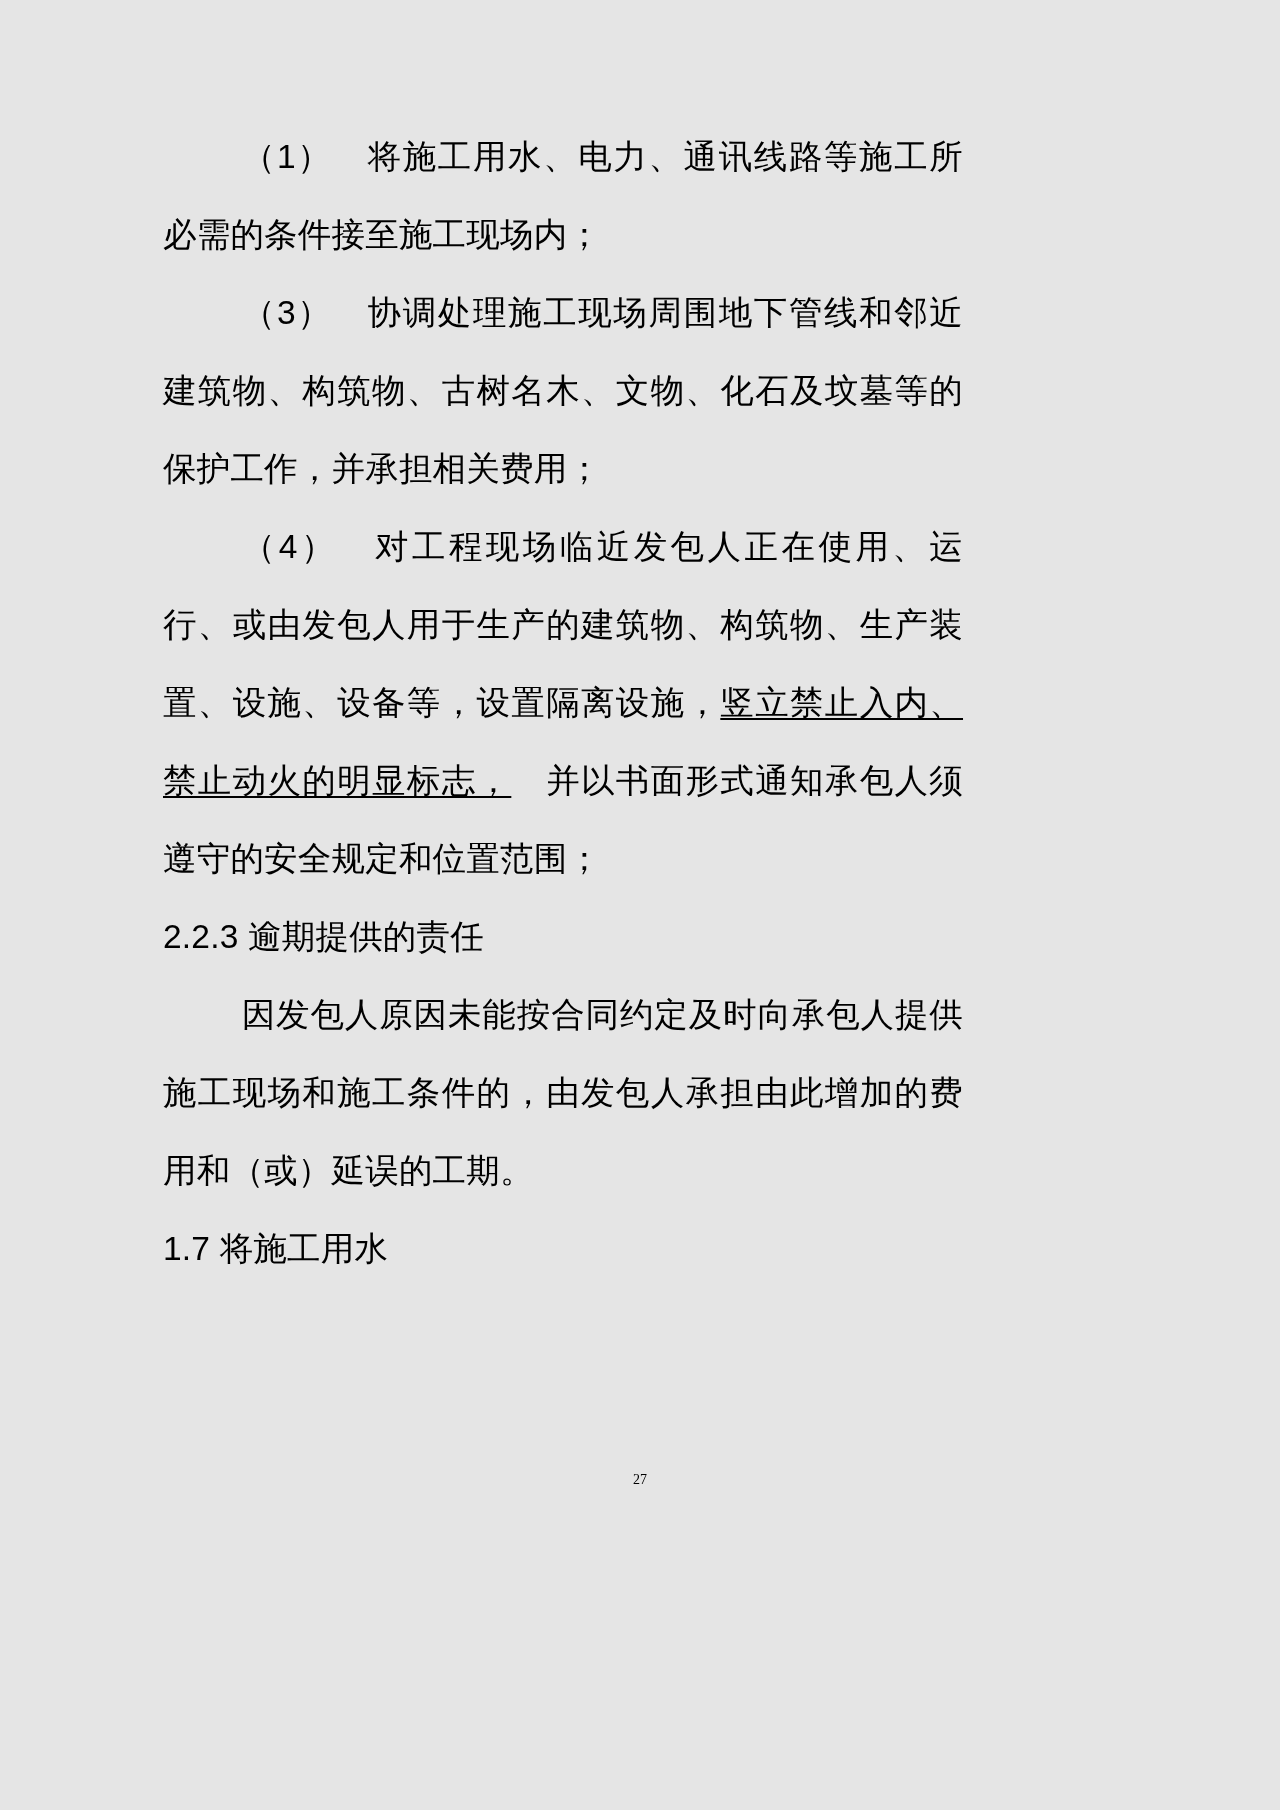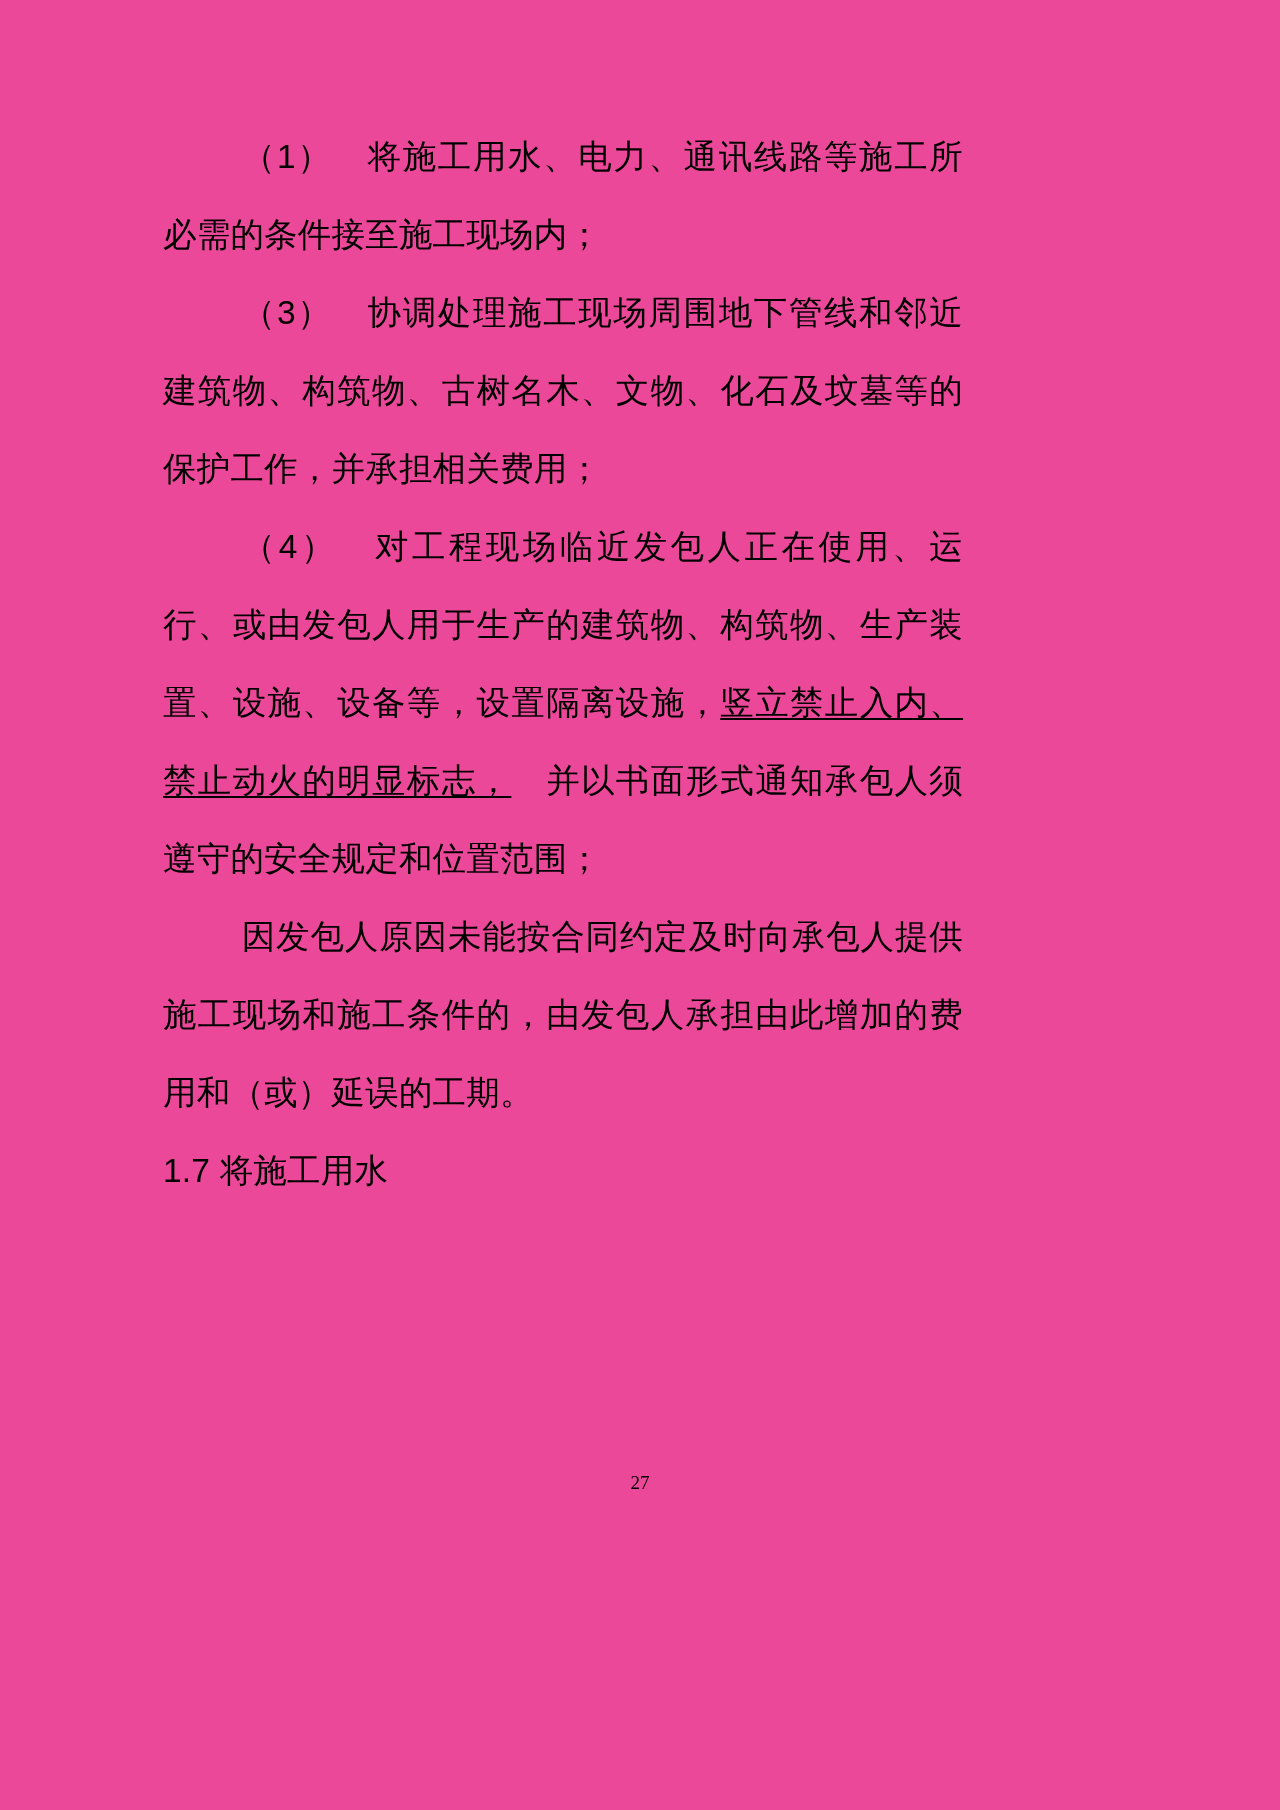"（1） 将施工用水、电力、通讯线路等施工所必需的条件接至施工现场内；" #page { background: #ec4899 -> #e5e5e5 }
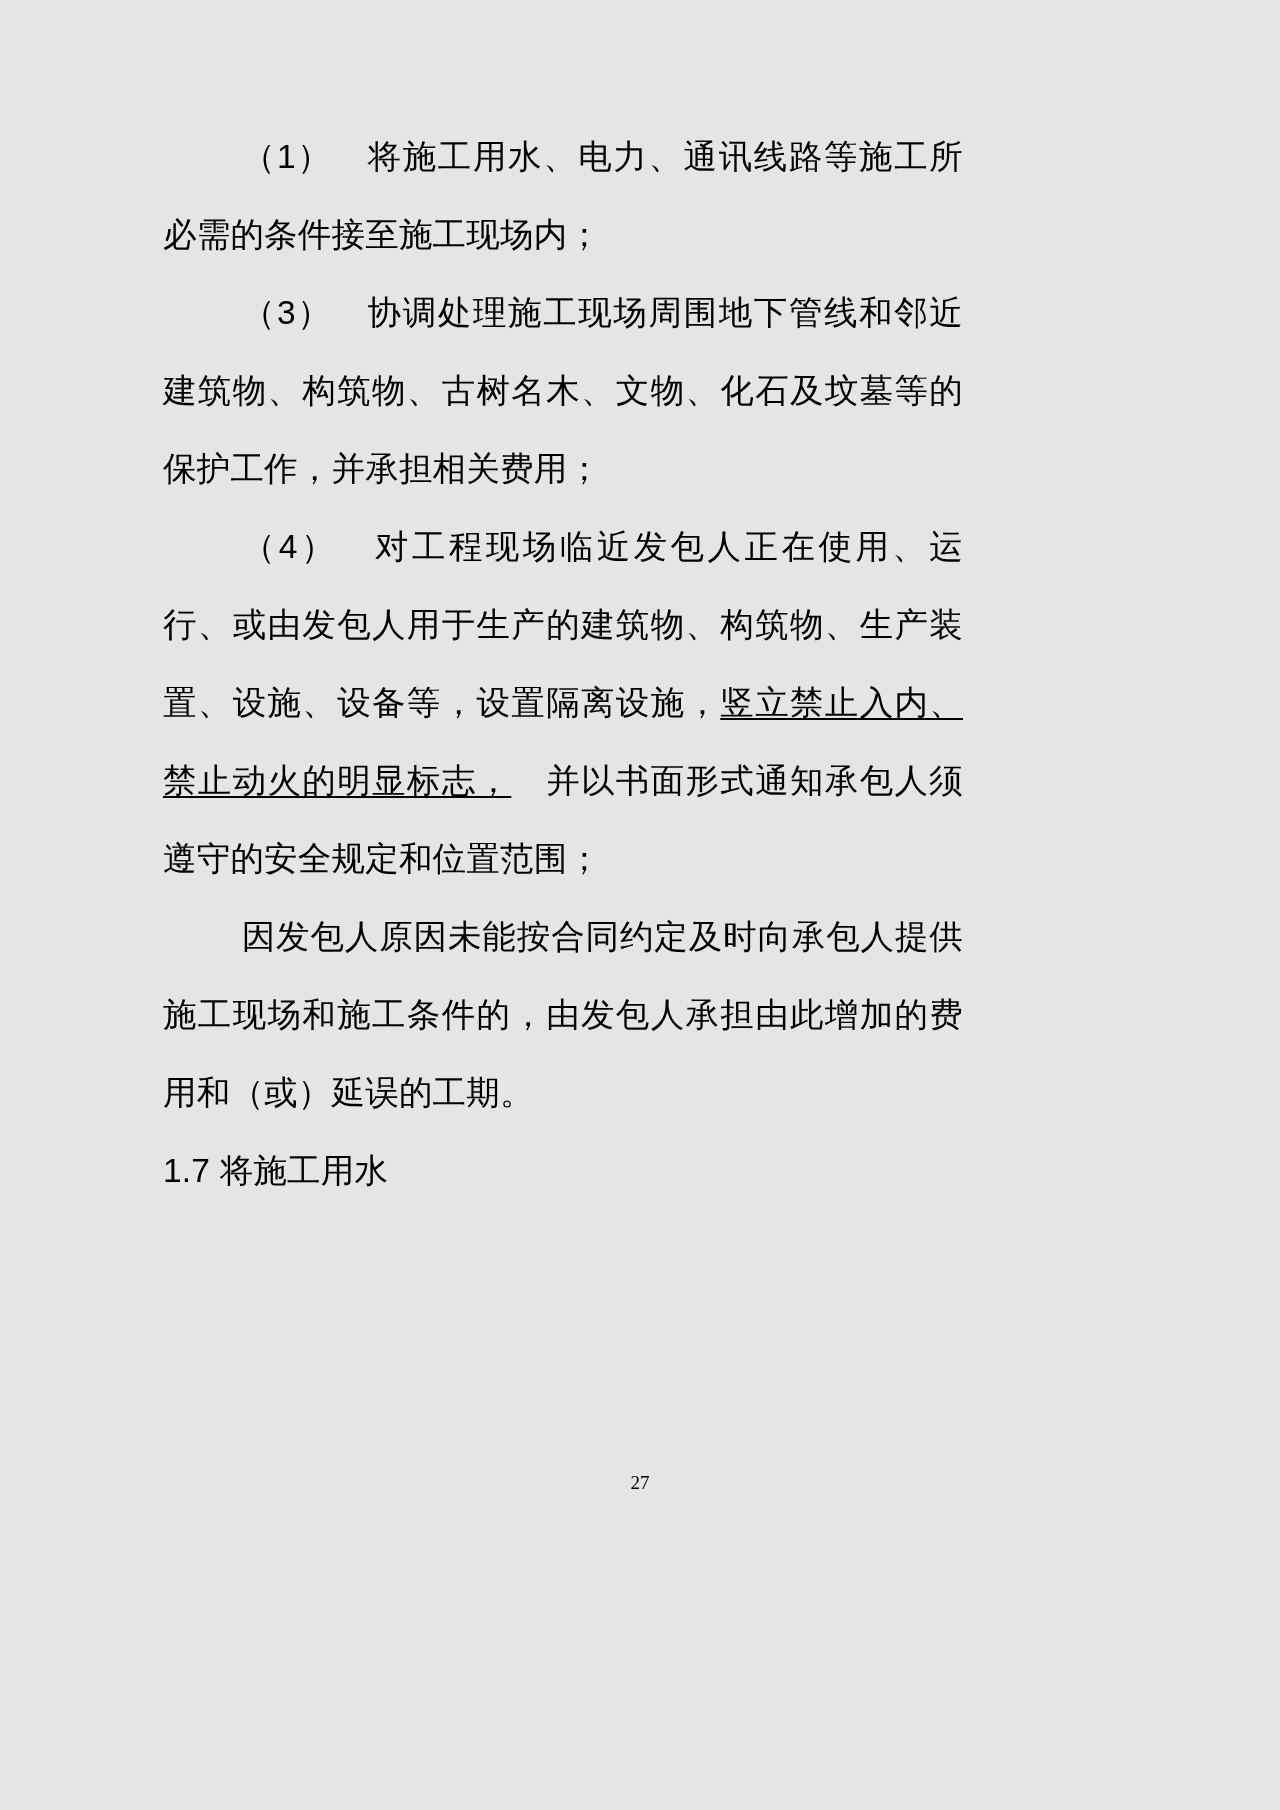"2.2.3 逾期提供的责任" p.heading { html: none -> <p><span>2.2.3</span>&nbsp;<span>逾期提供的责任</span></p> }
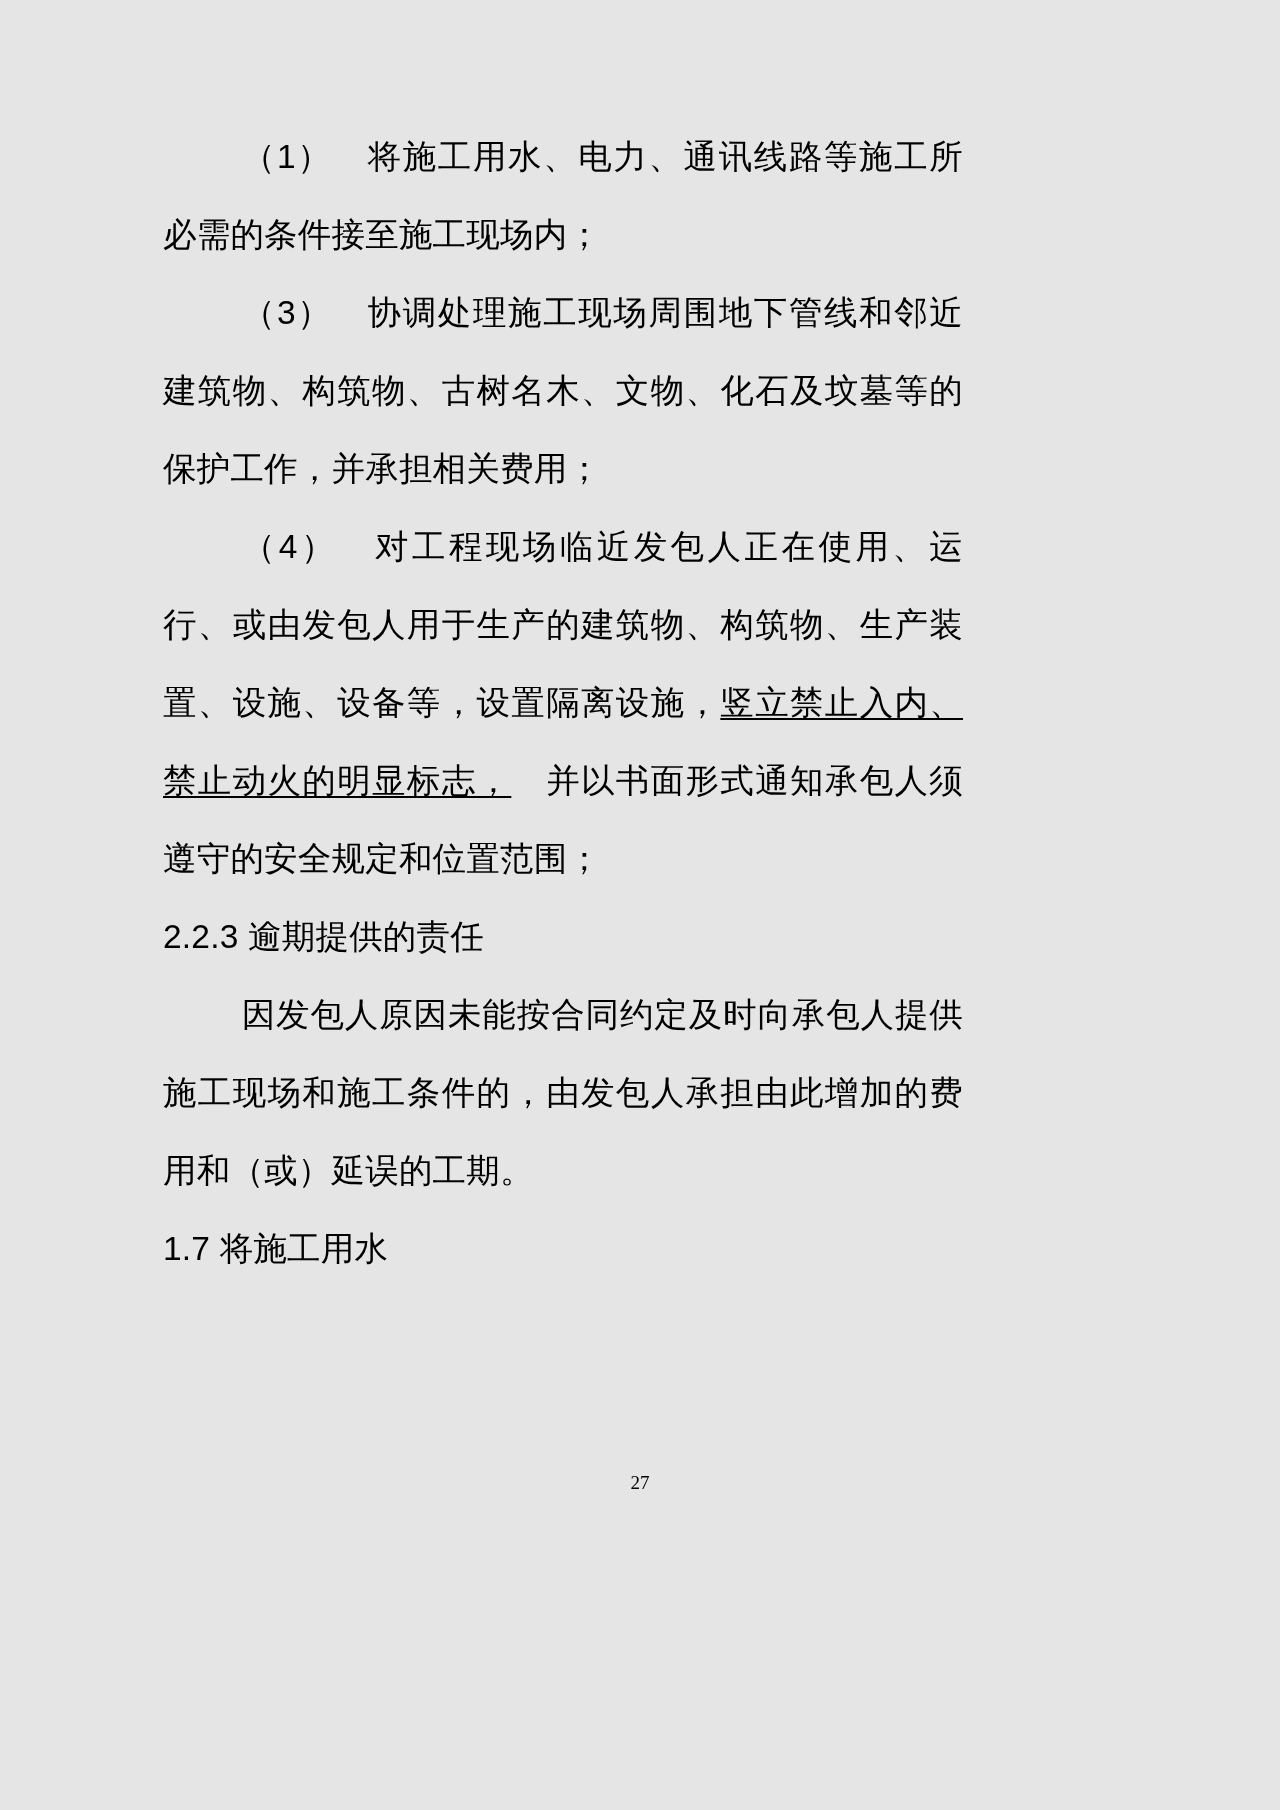"27" #page-number { font-size: 19px -> 14px }
